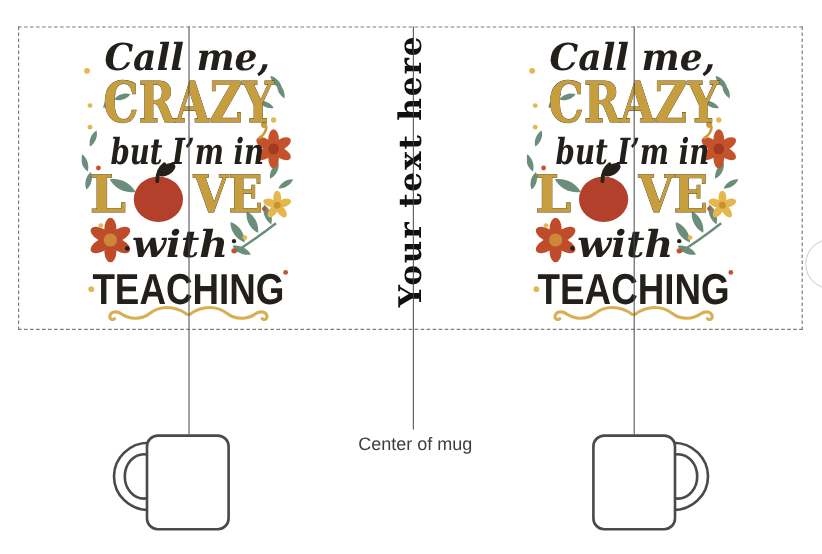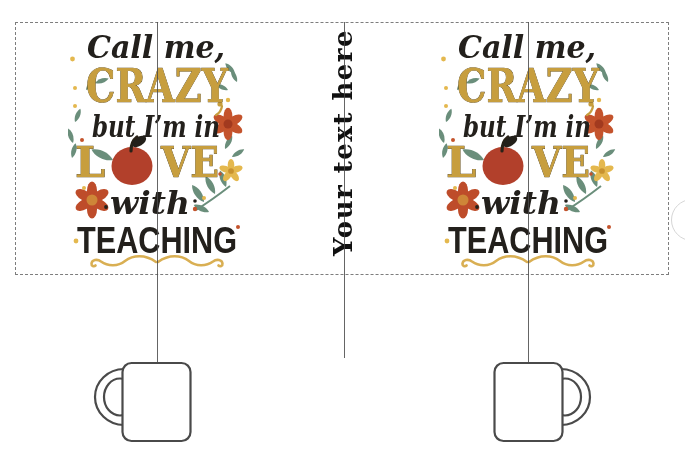"Center of mug" div.center-label { html: none -> <div>Center of mug</div> }
